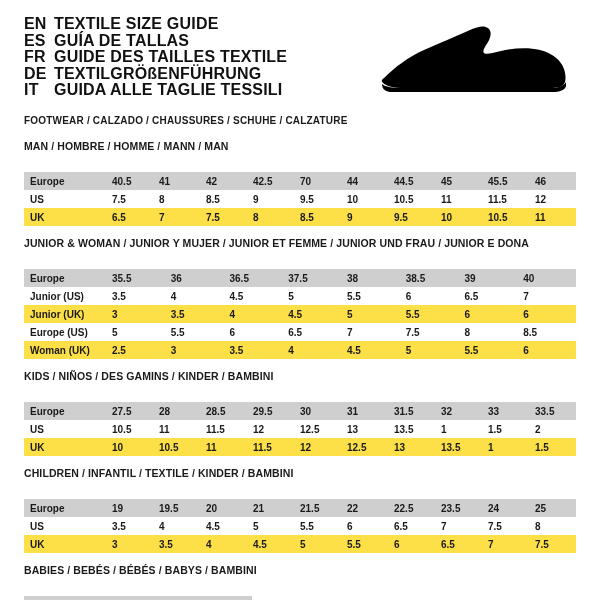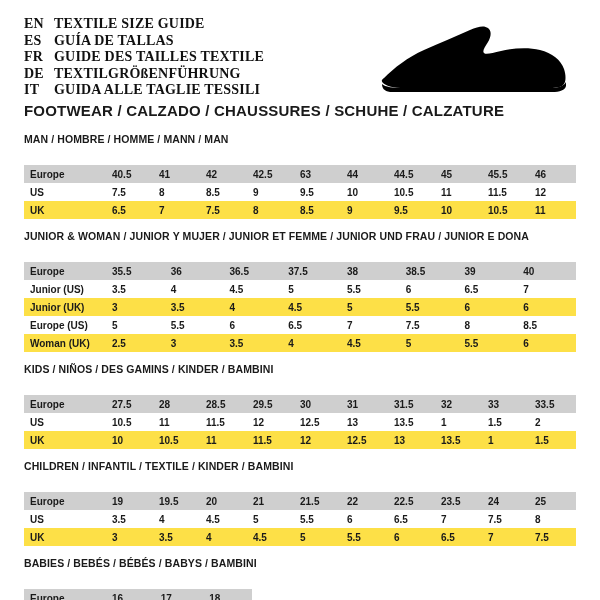"EN" .lang-block { font-family: Liberation Serif, serif -> none; font-size: 14px -> 16px }
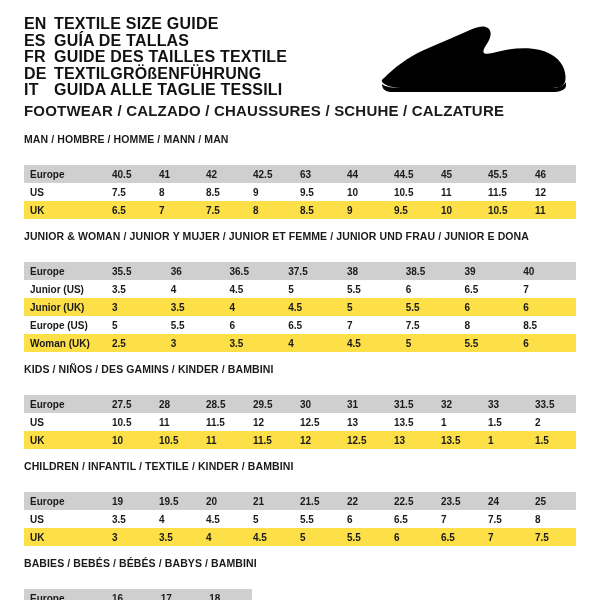"FOOTWEAR / CALZADO / CHAUSSURES" .footwear-line { font-size: 15px -> 10px; margin-top: none -> 13px }
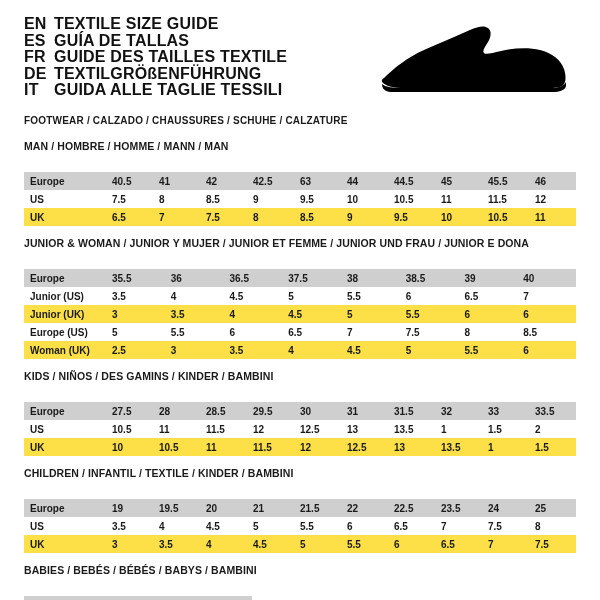"63" td { text: 63 -> 70 }
